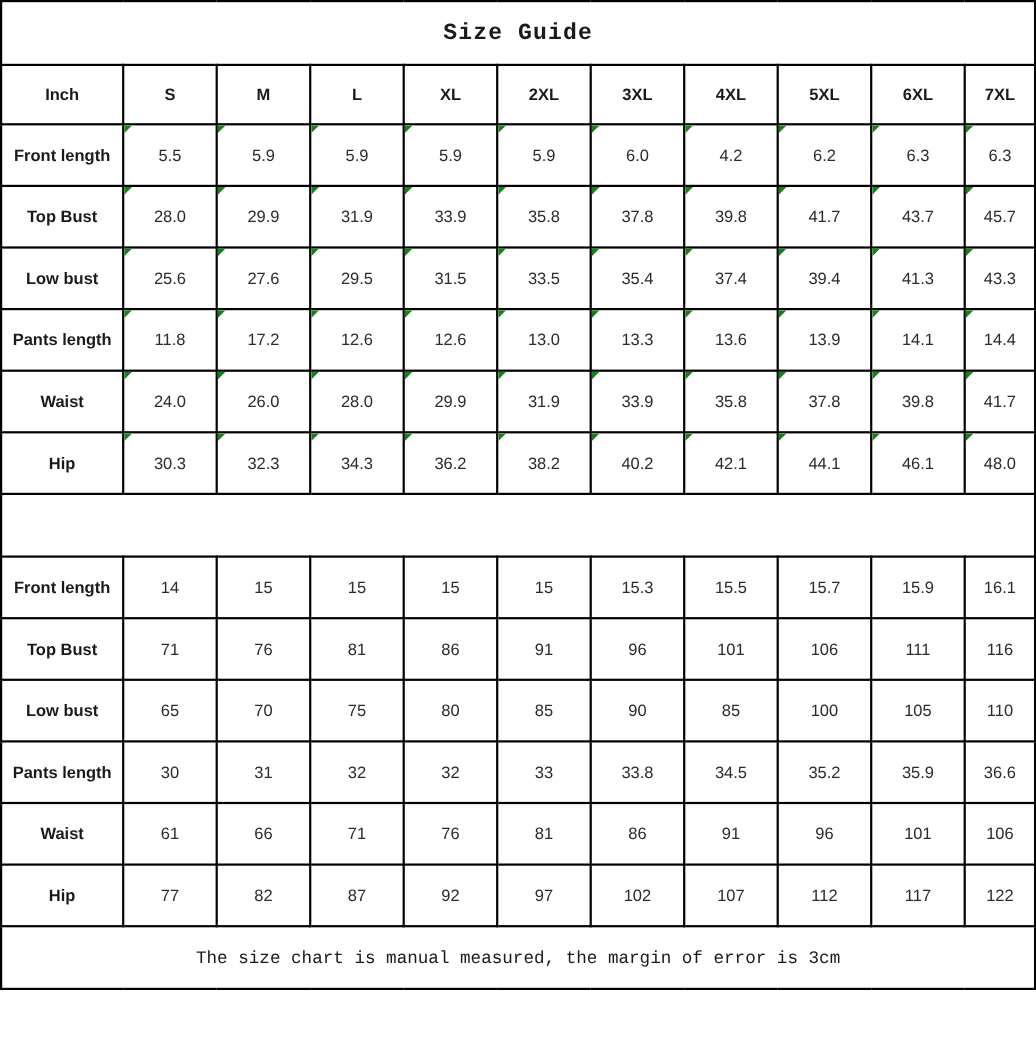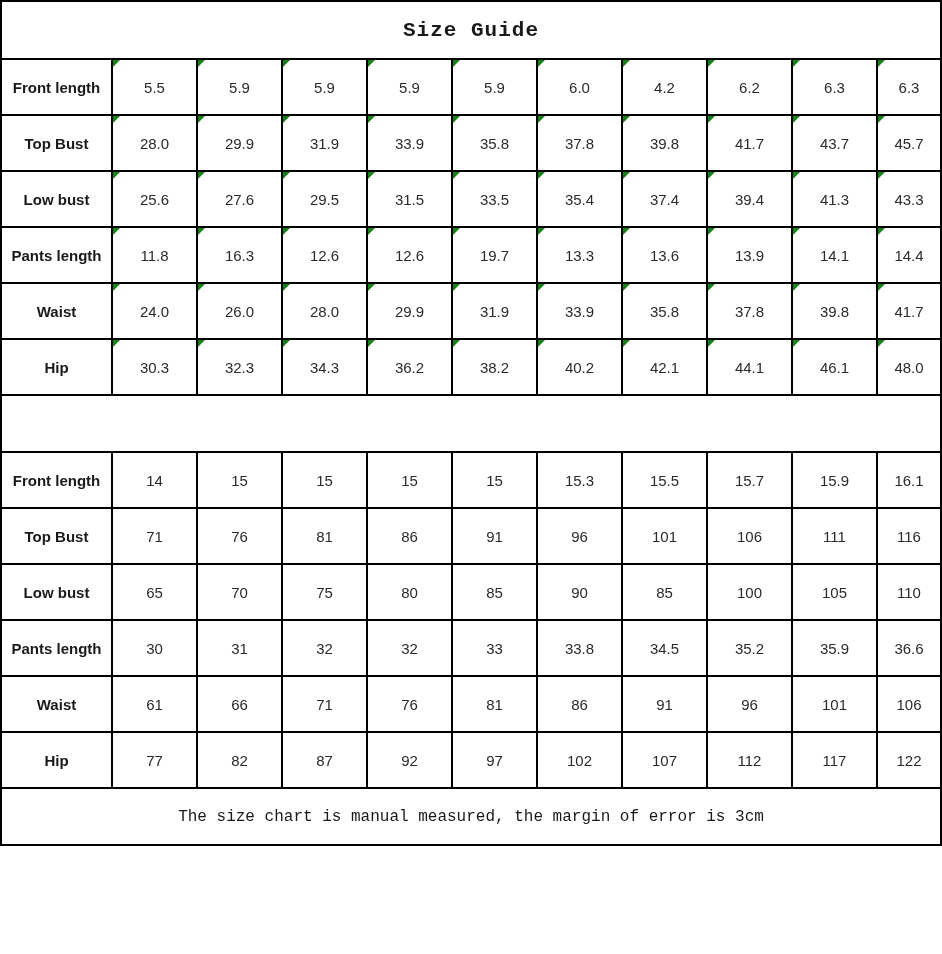"Inch" tr.header-row { html: none -> <tr> <th>Inch</th> <th>S</th> <th>M</th> <th>L</th> <th>XL</th> <th>2XL</th> <th>3XL</th> <th>4XL</th> <th>5XL</th> <th>6XL</th> <th>7XL</th> </tr> }
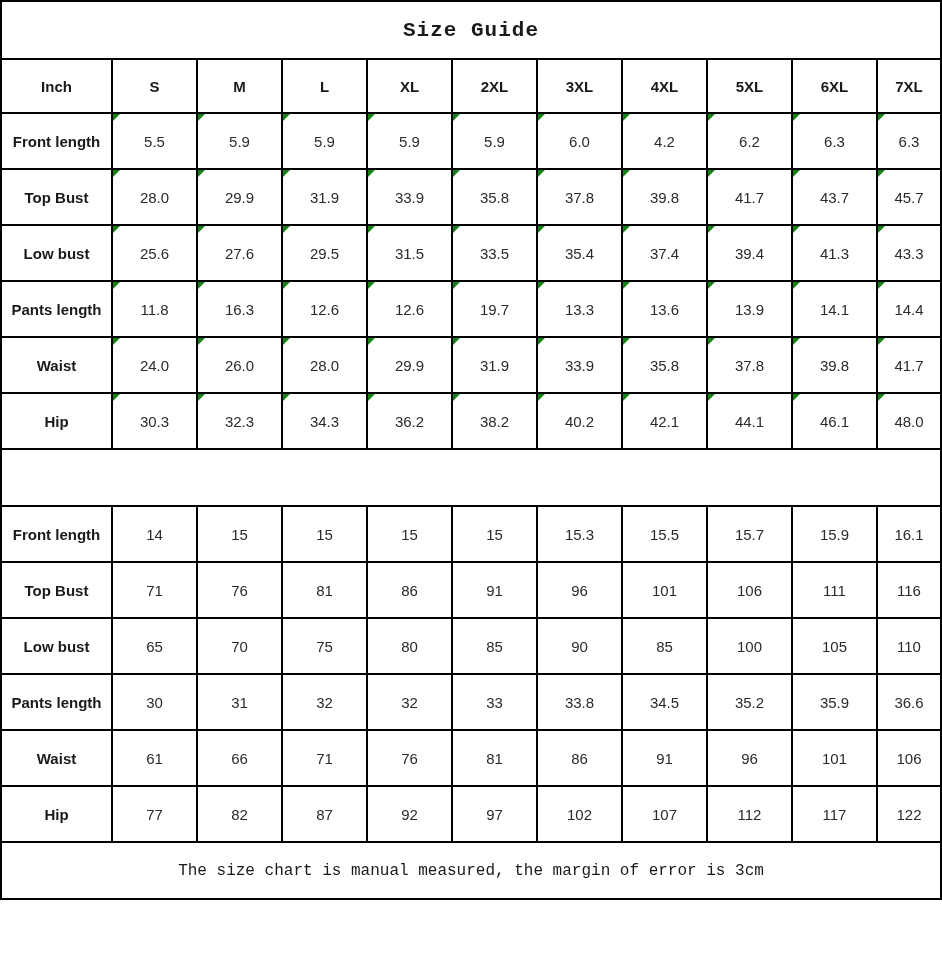"16.3" span { text: 16.3 -> 17.2 }
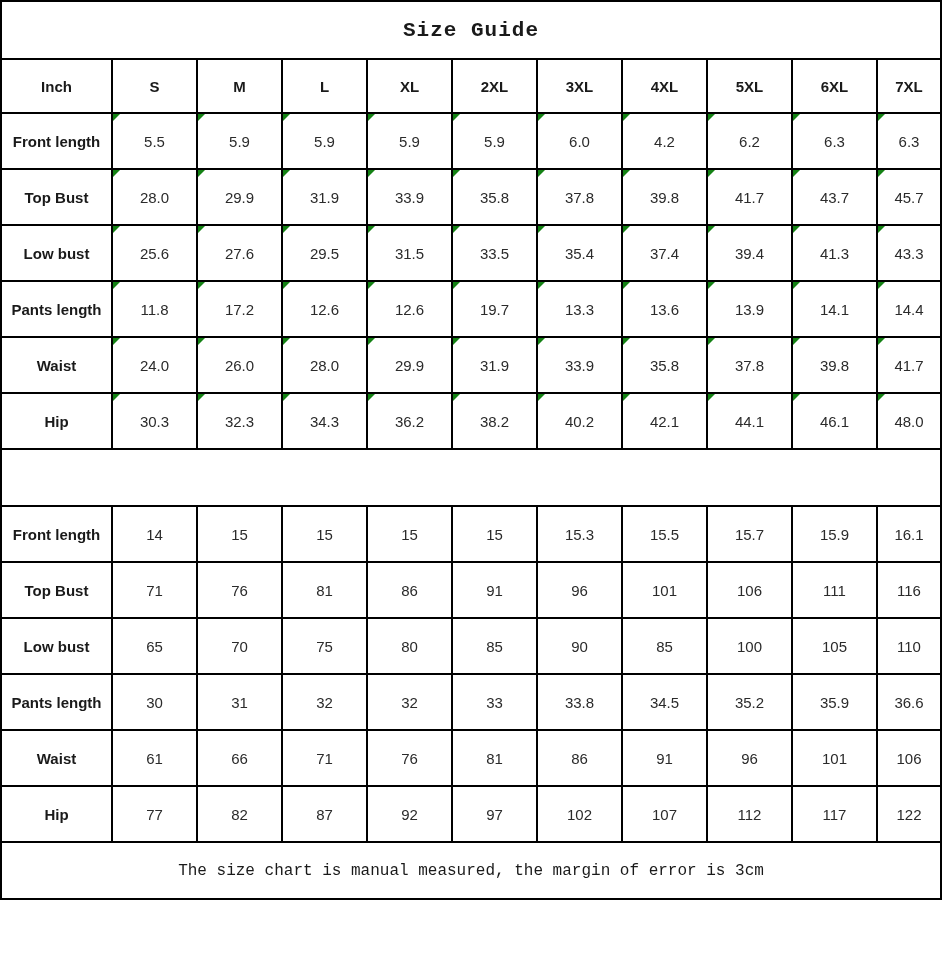"19.7" span { text: 19.7 -> 13.0 }
